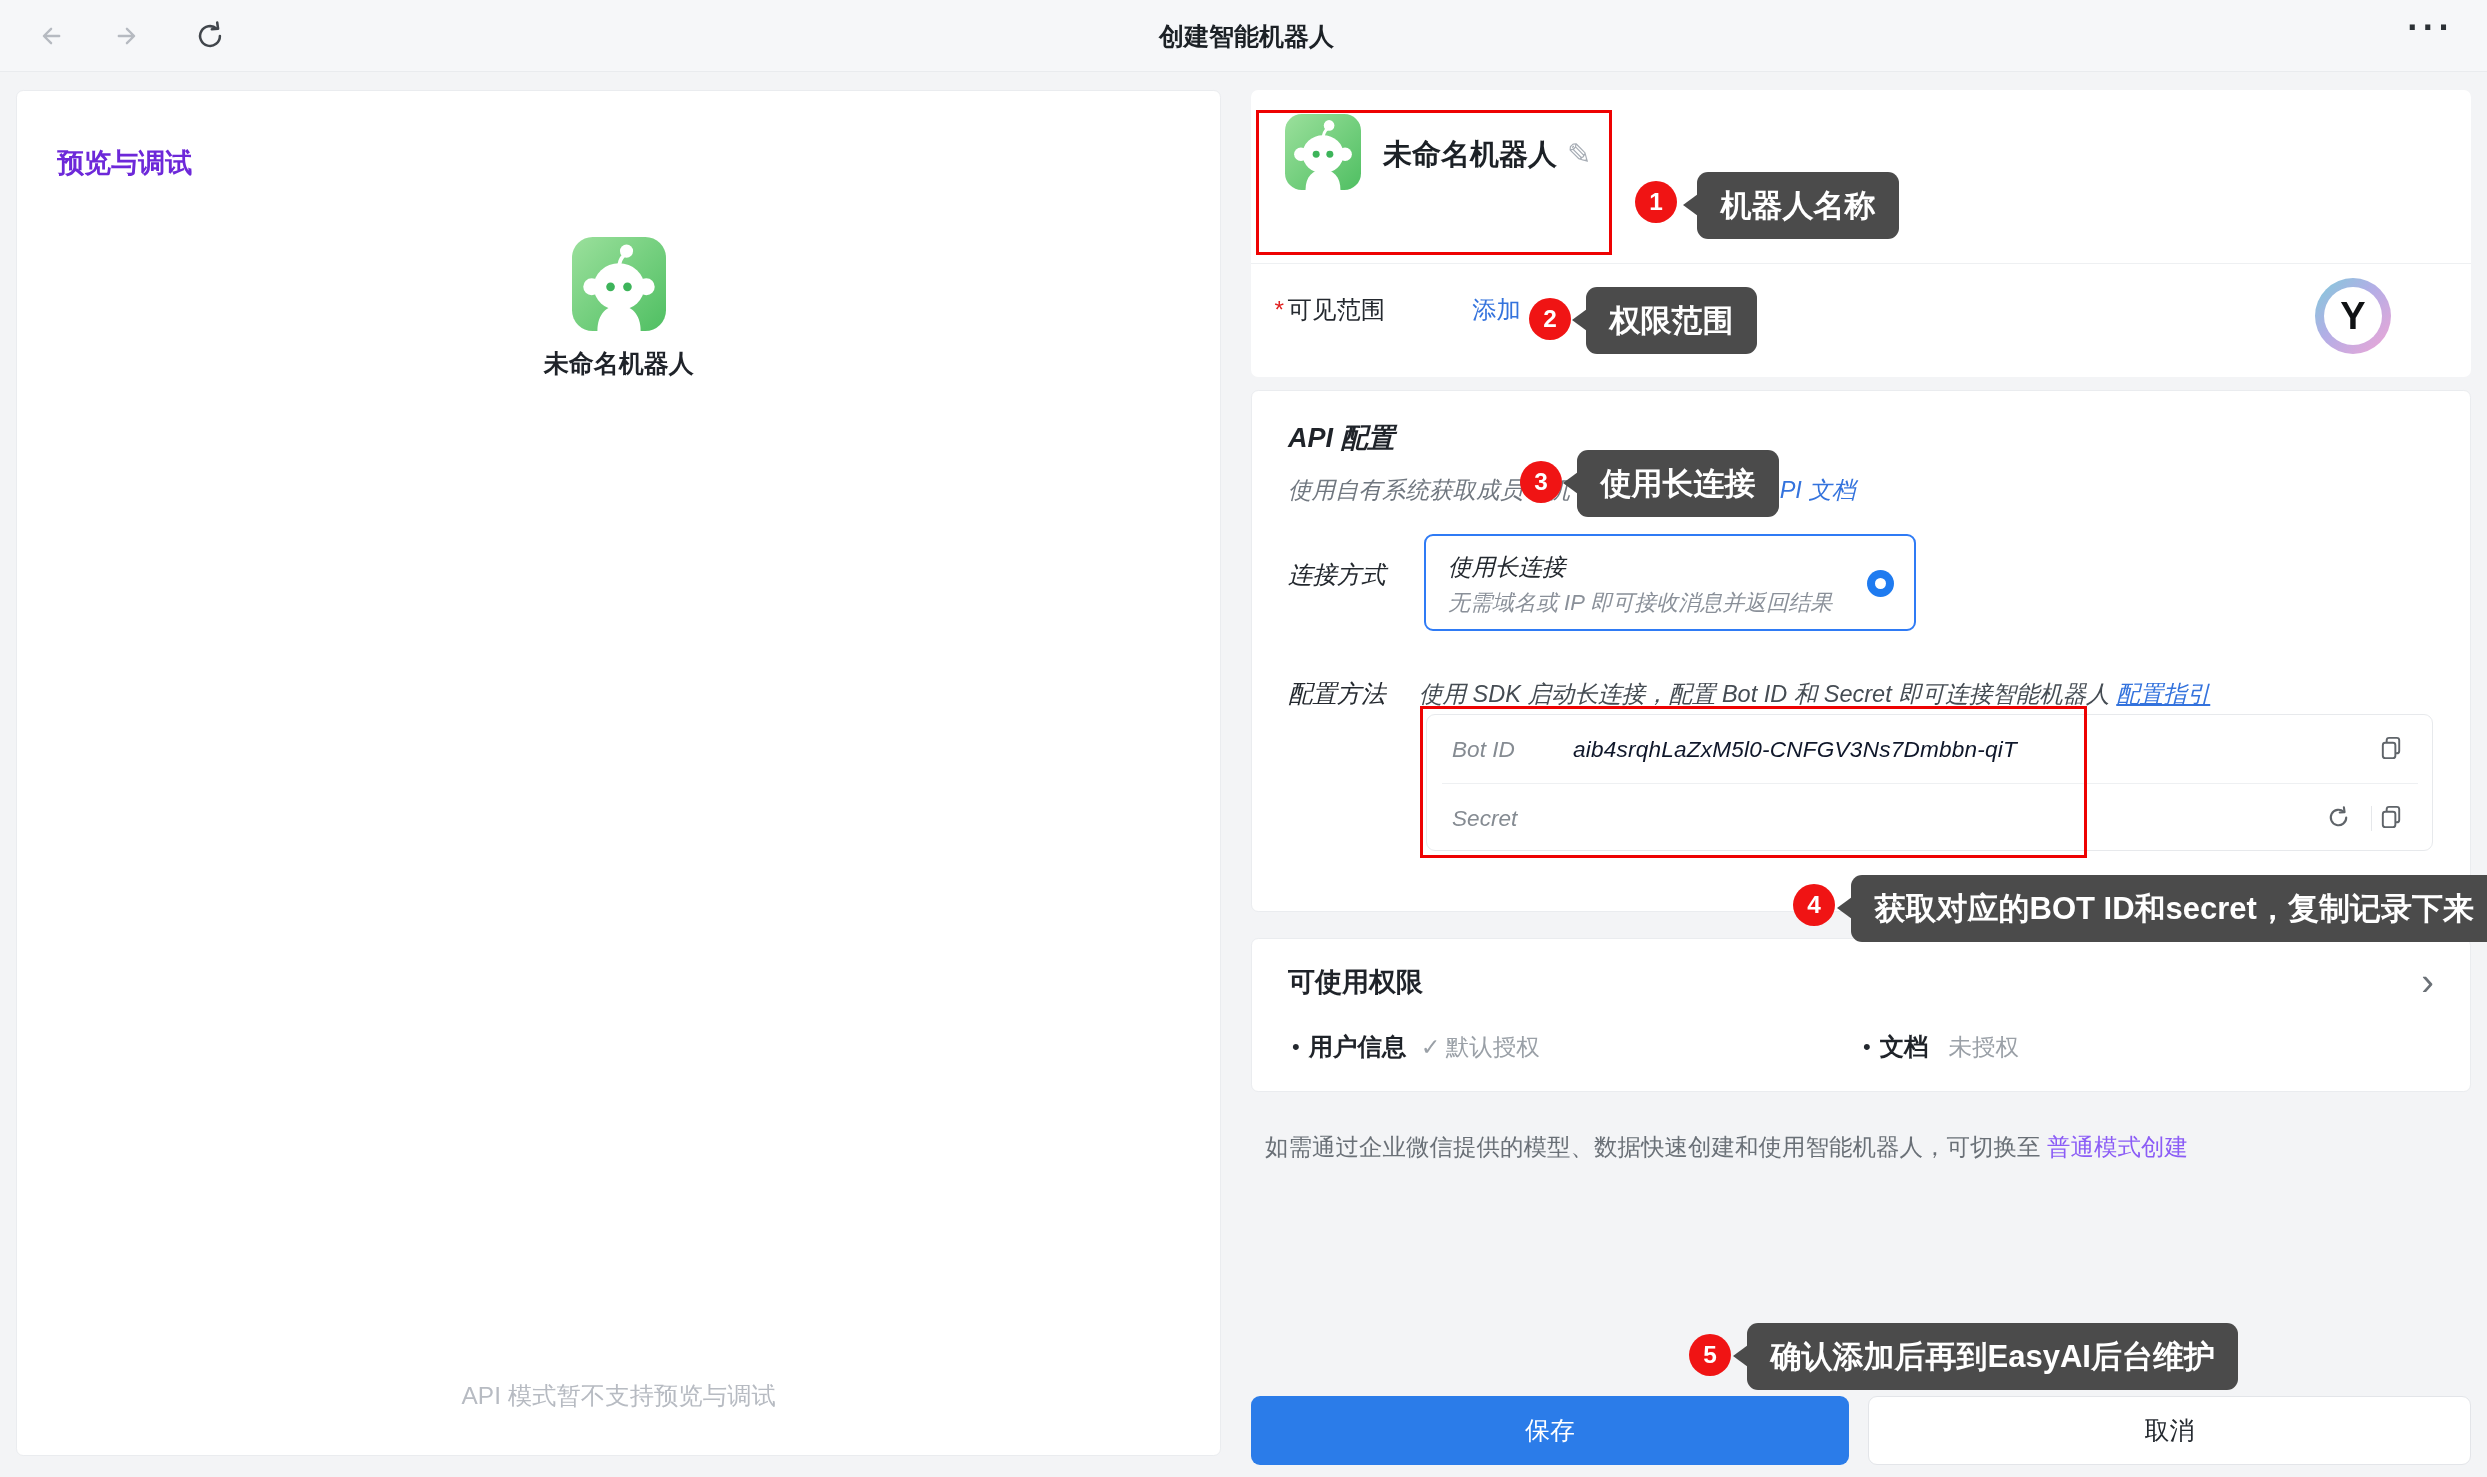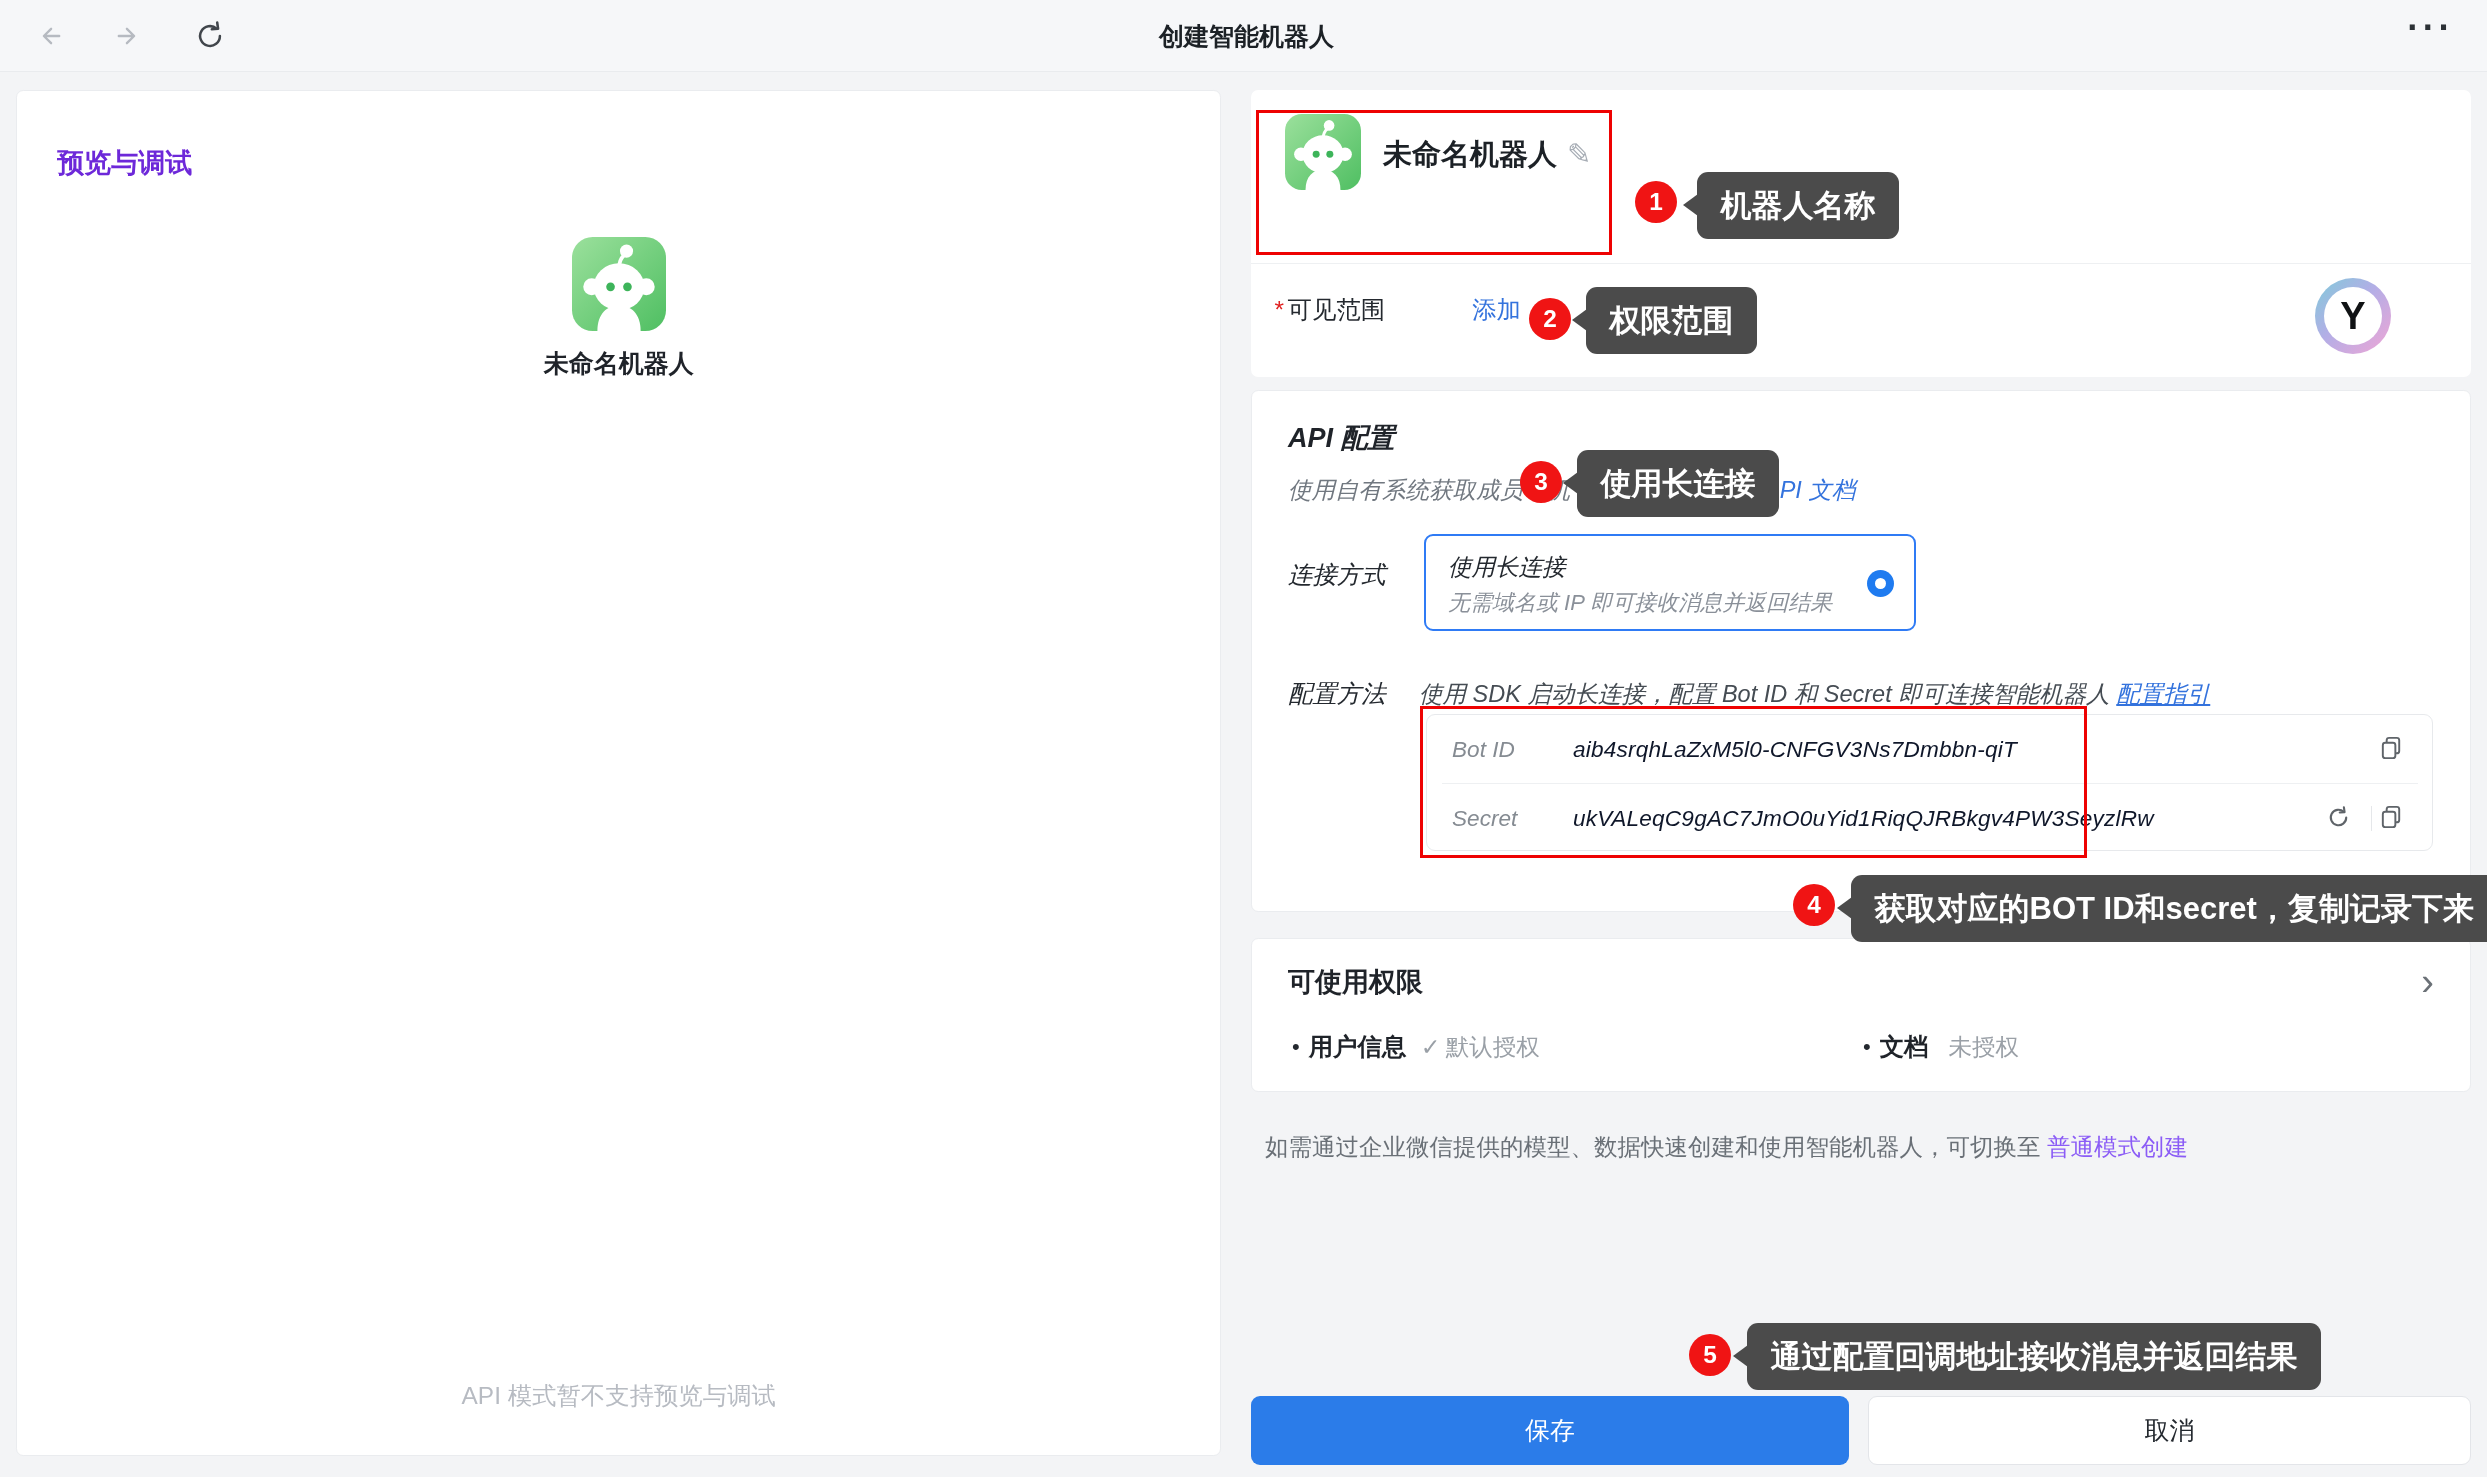"ukVALeqC9gAC7JmO0uYid1RiqQJRBkgv4PW3Seyz" div.cred-value { html: <div>ukVALeqC9gAC7JmO0uYid1RiqQJRBkgv4PW3SeyzlRw</div> -> none }
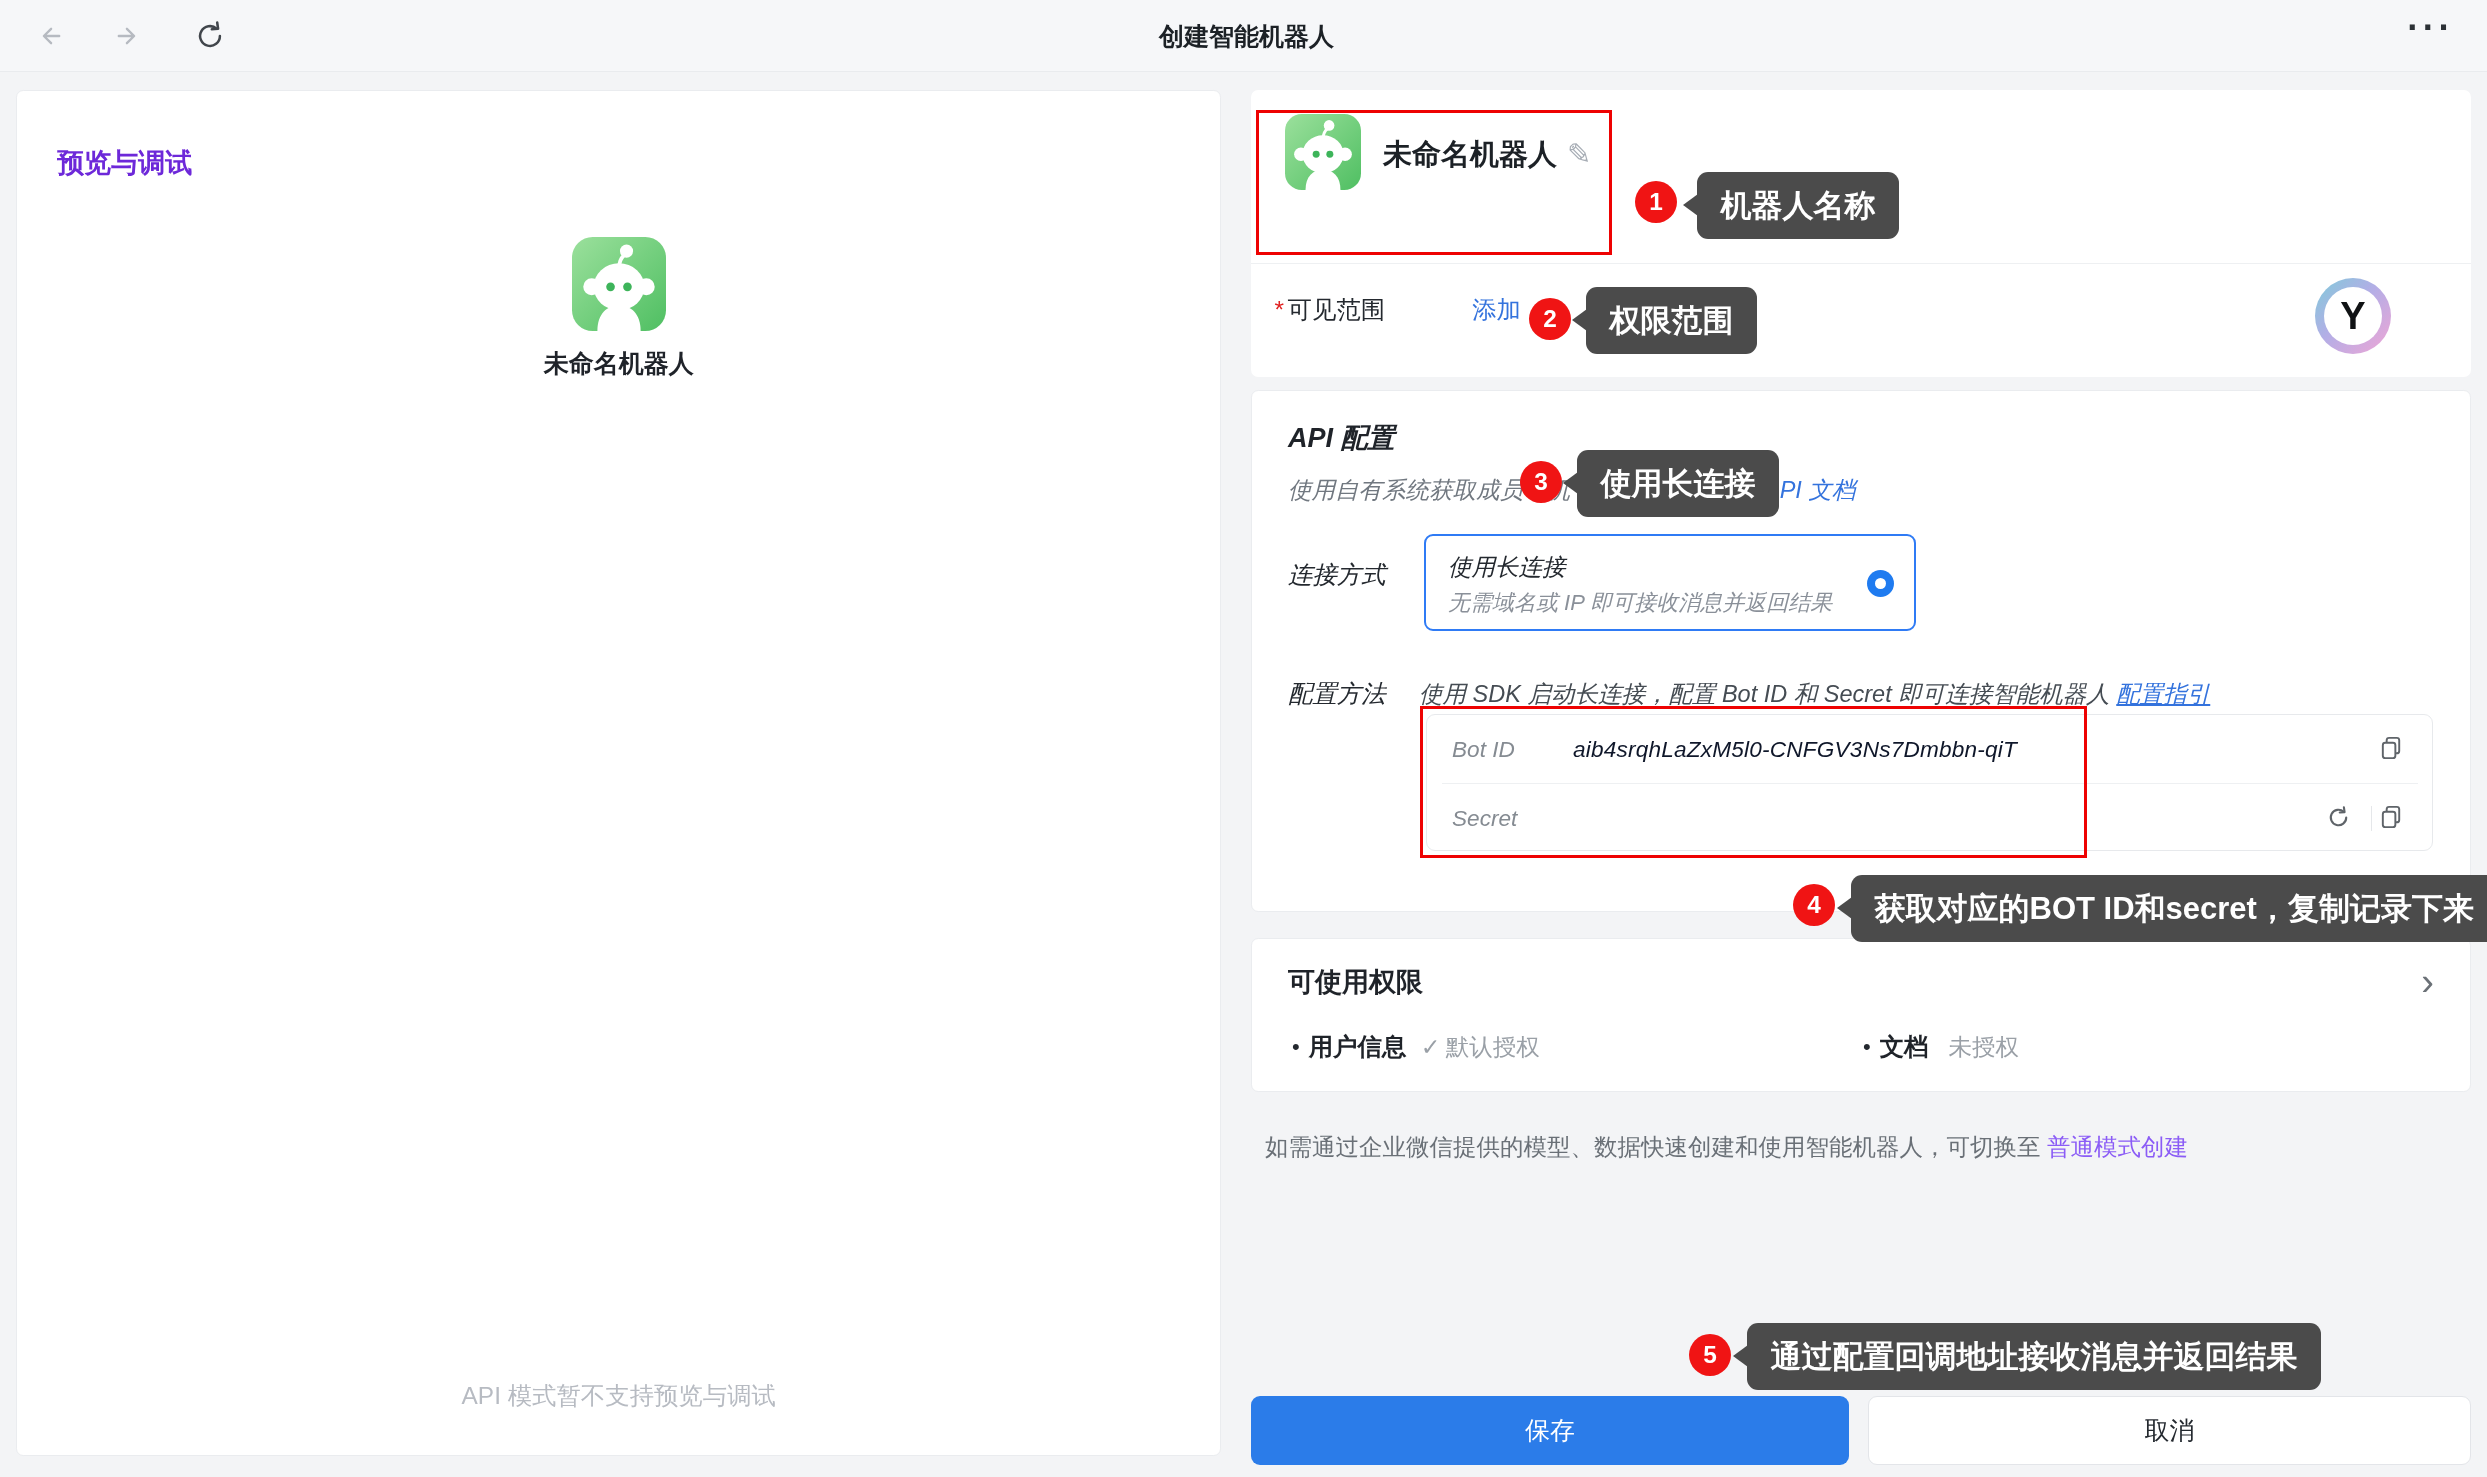"通过配置回调地址接收消息并返回结果" div.tip { text: 通过配置回调地址接收消息并返回结果 -> 确认添加后再到EasyAI后台维护 }
